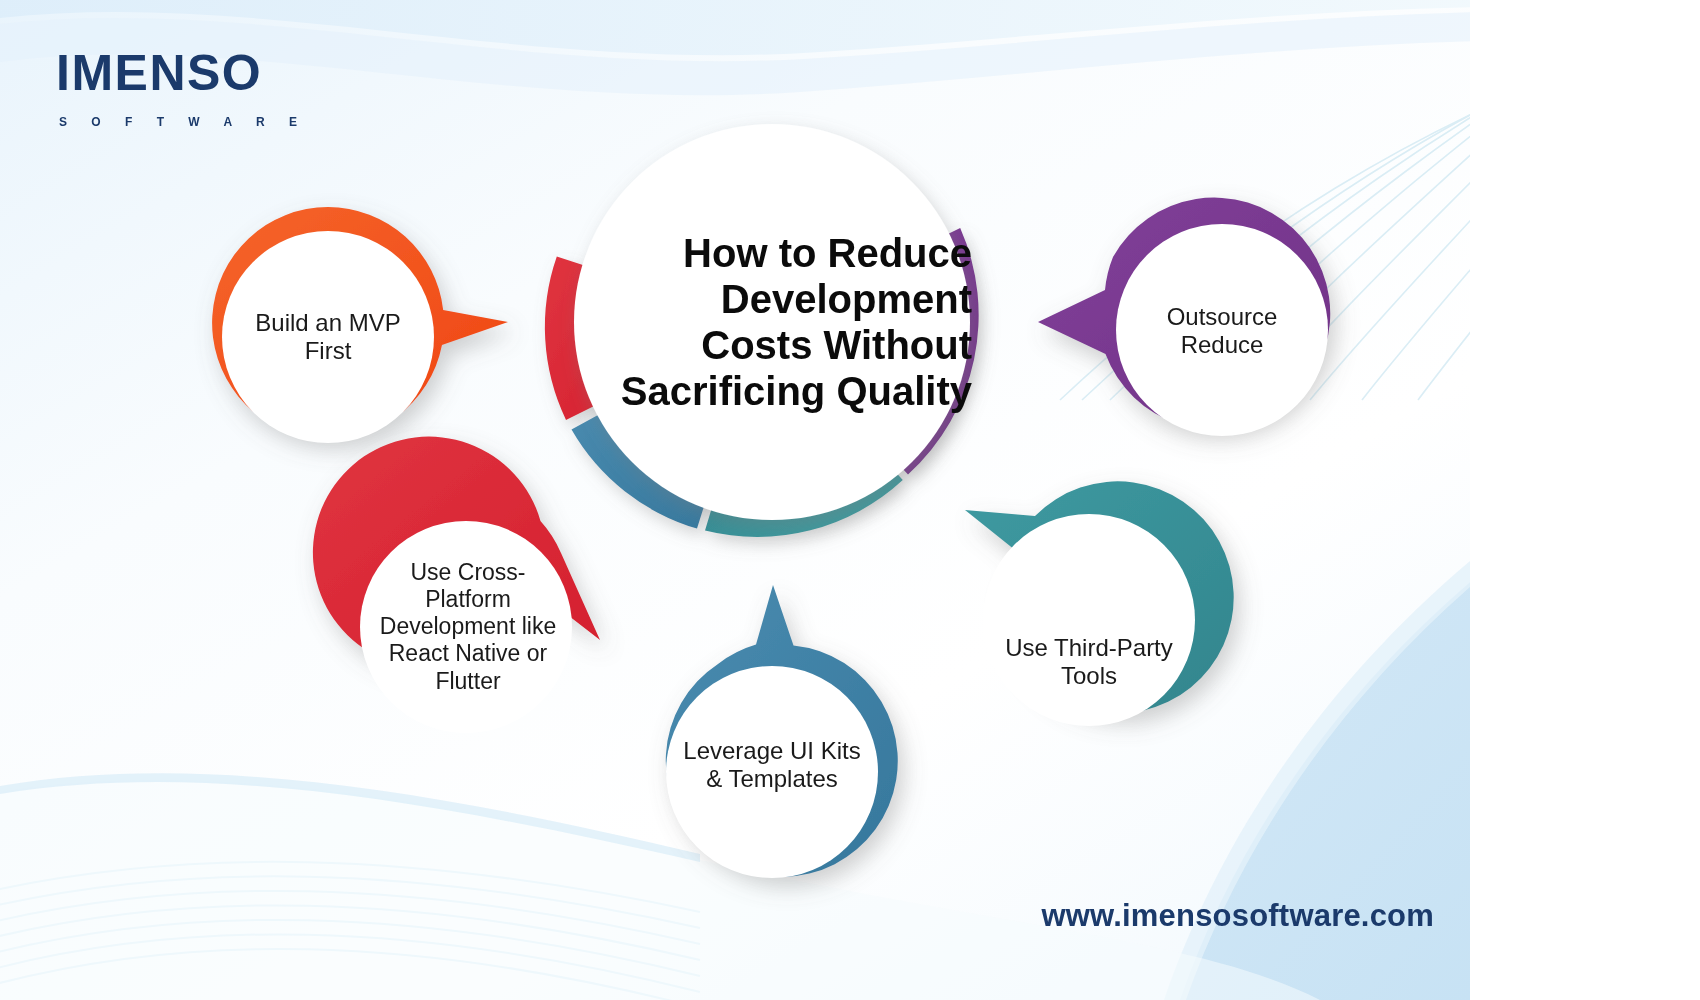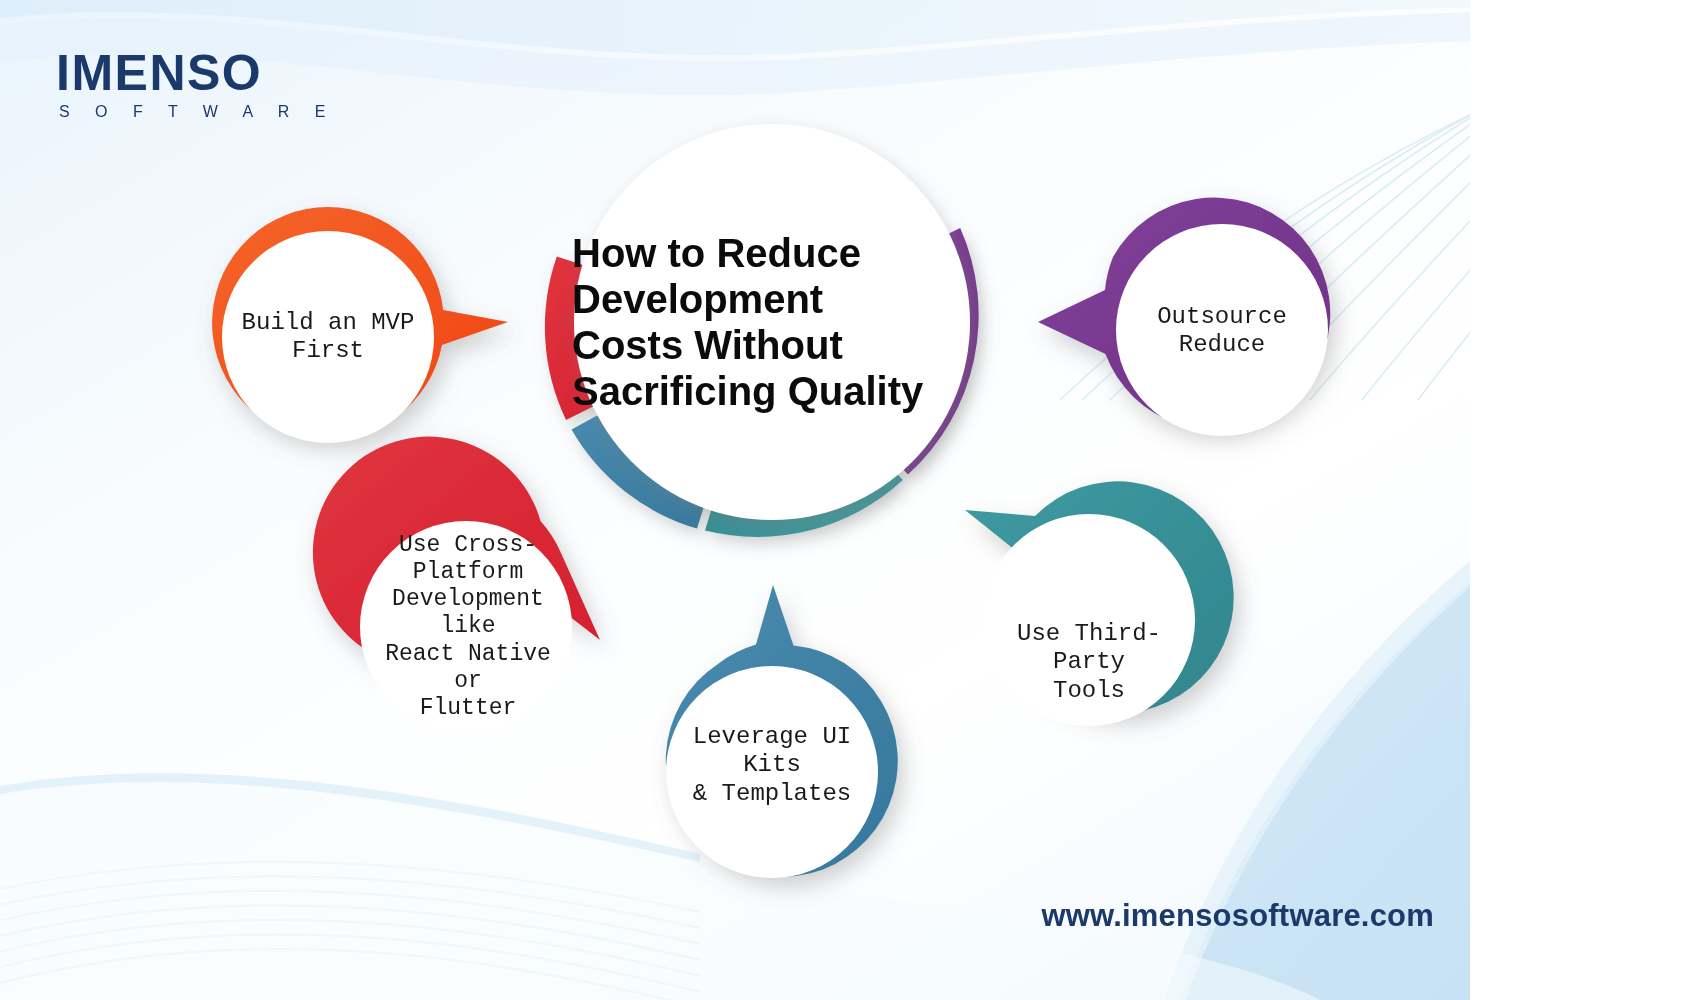"S O F T W" #logo .logo-sub { font-size: 16px -> 12px; font-weight: normal -> bold; margin-top: 6px -> 18px }
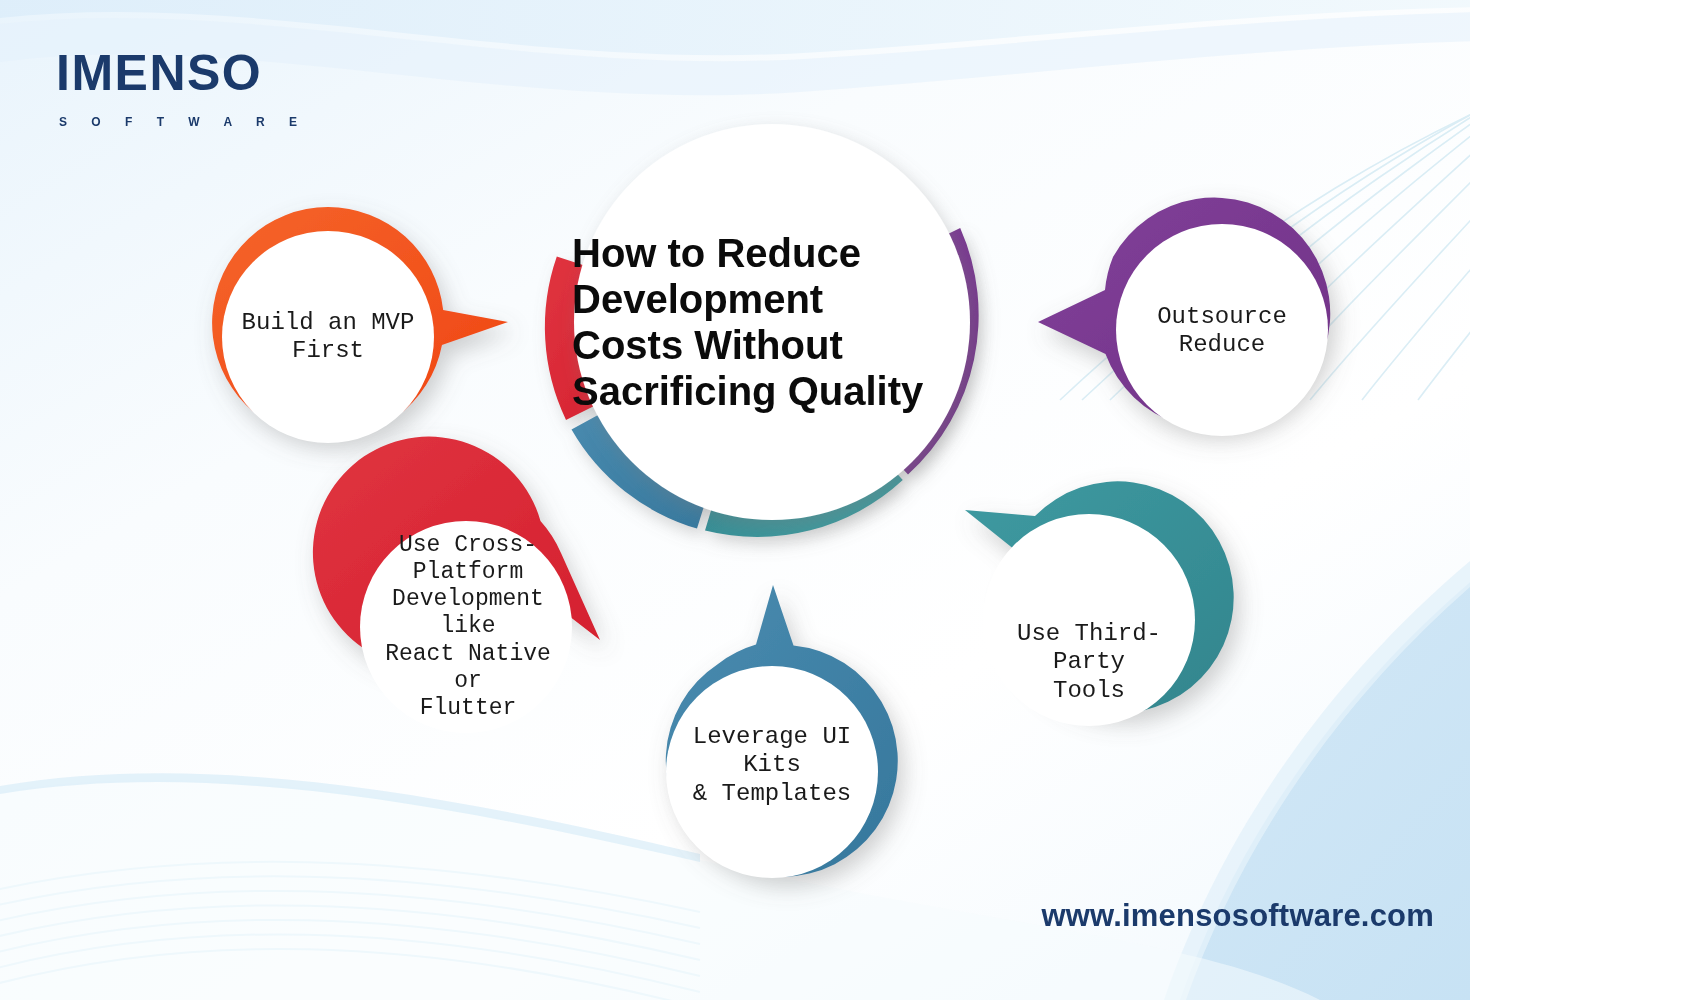"How to Reduce" #center-title { text-align: left -> right }
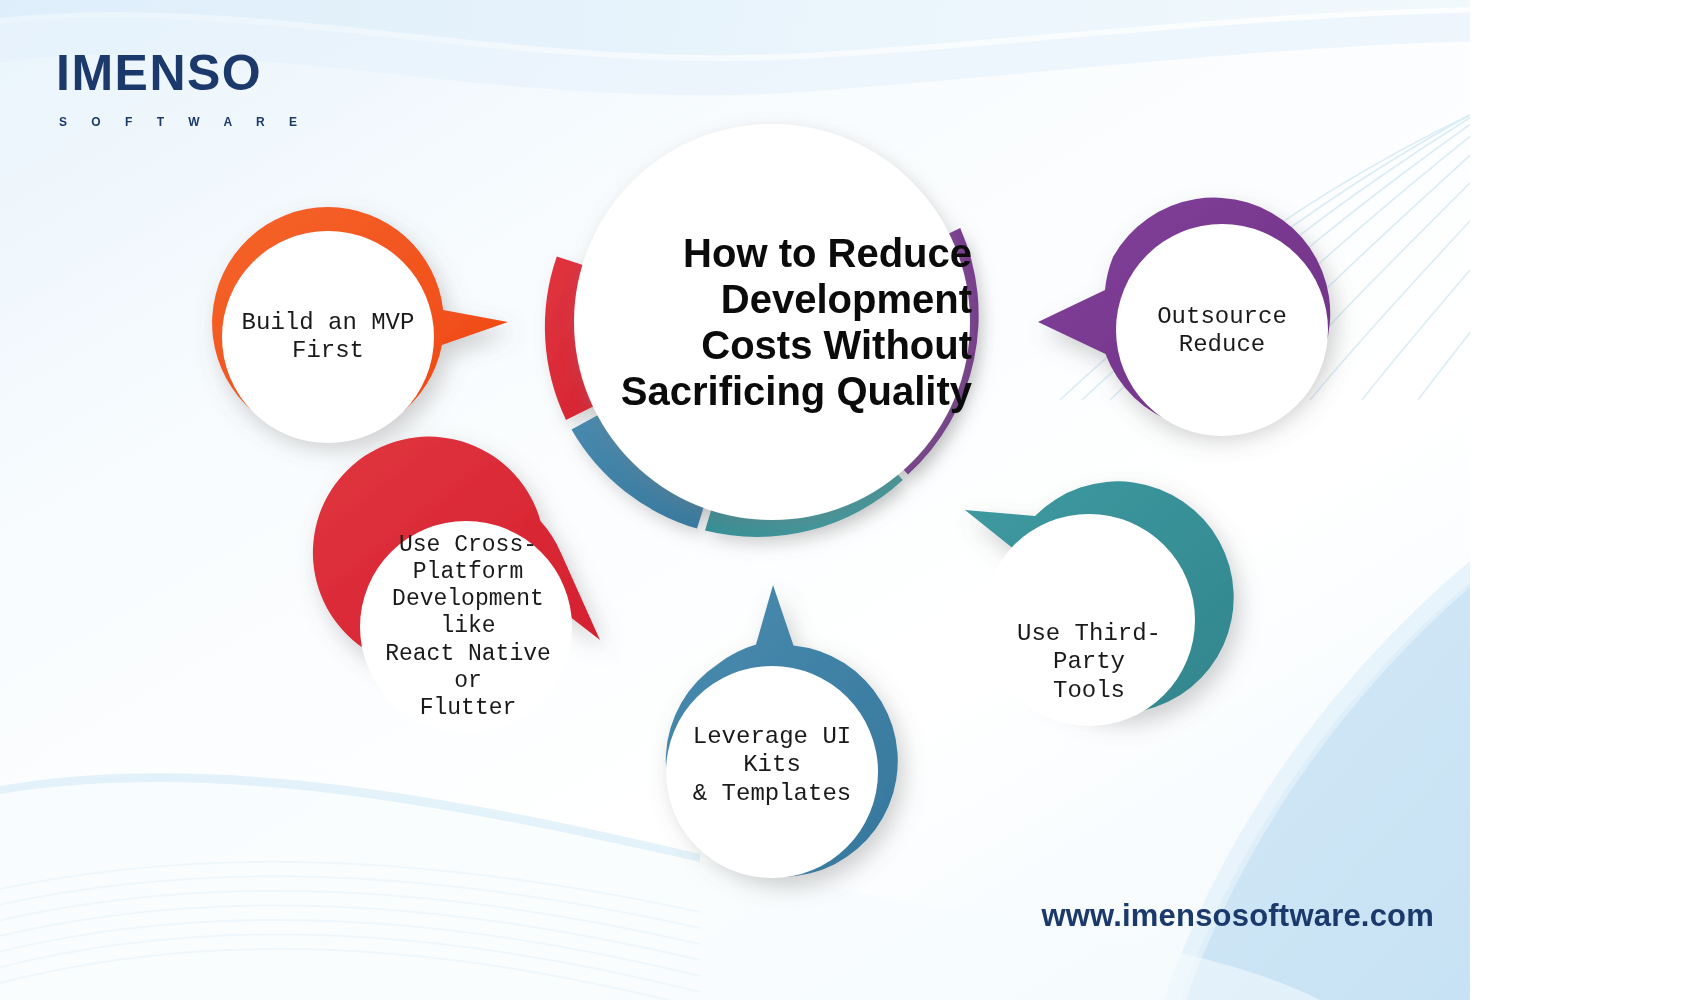"Build an MVP" .node-label { font-family: Liberation Mono, monospace -> Liberation Sans, sans-serif }
